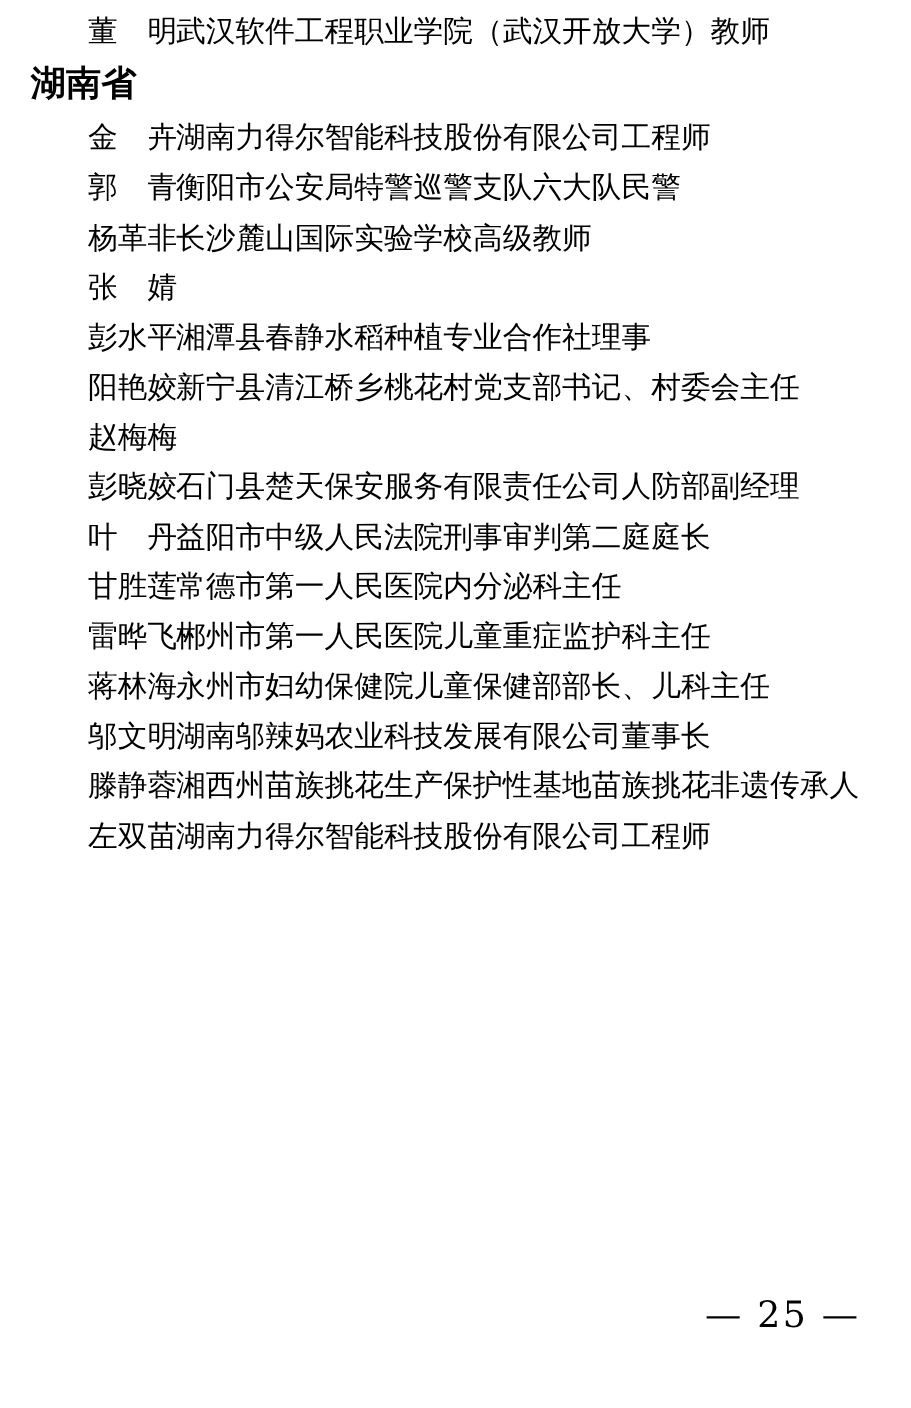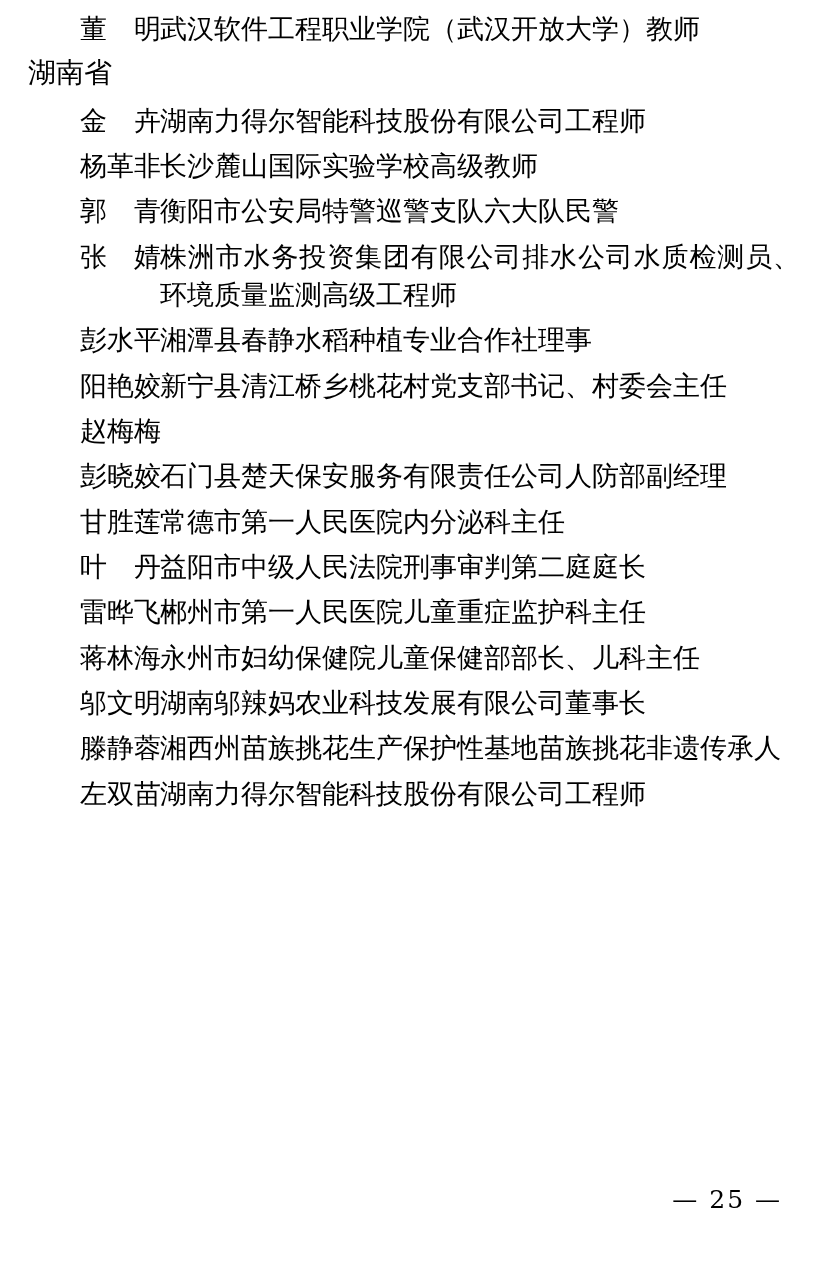"湖南省" .province { font-size: 28px -> 32px; font-weight: normal -> bold }
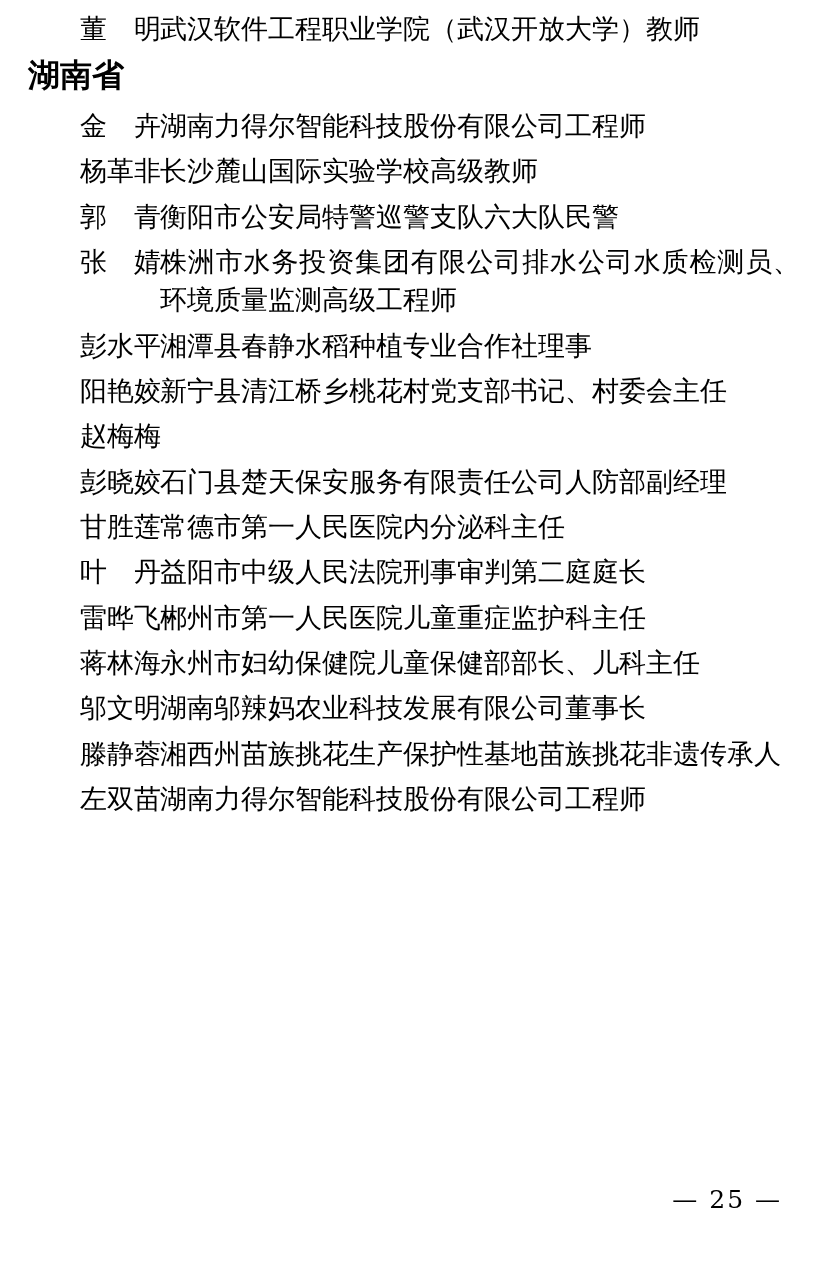"杨革非" div.entry { order: before "郭 青" -> after "郭 青" }
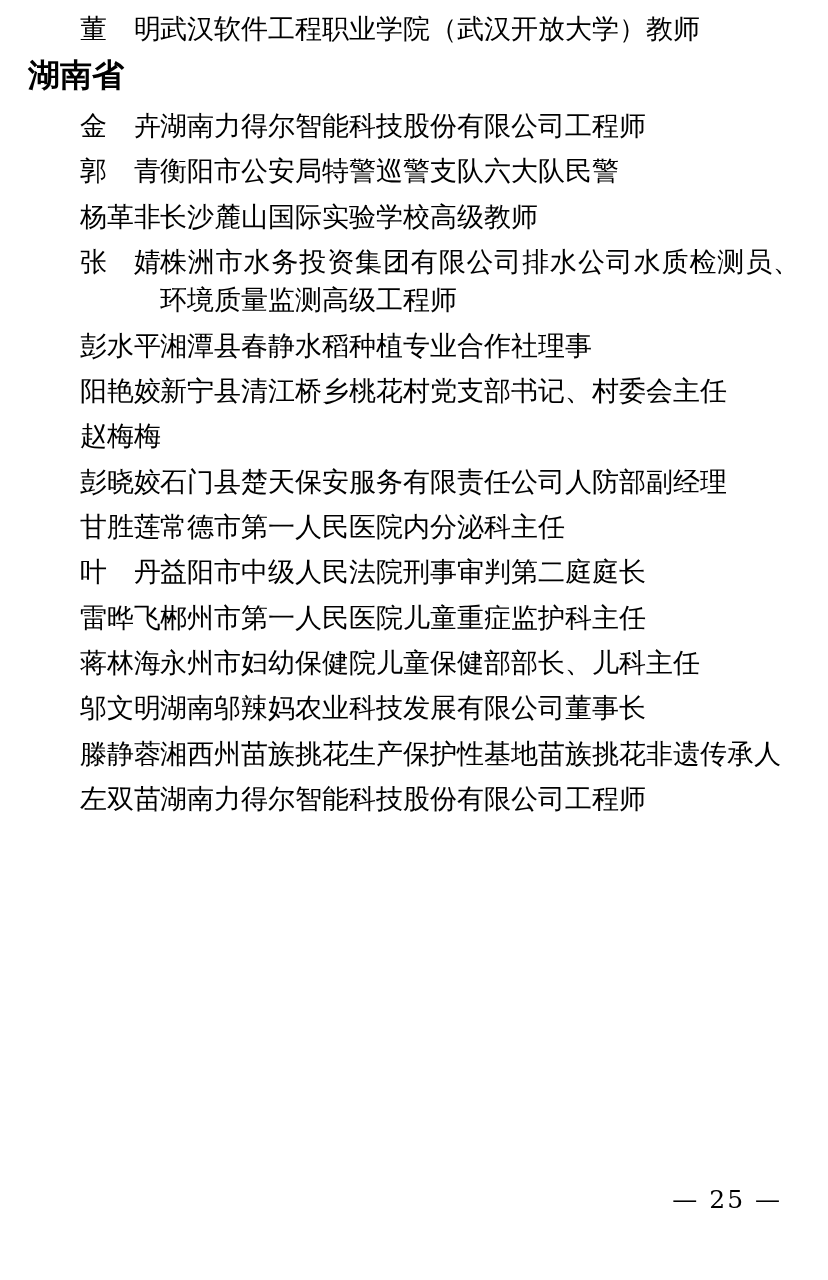"株洲市水务投资集团有限公司排水公司水质检测员、环境质量监测高级工程师" div.desc { html: <div>株洲市水务投资集团有限公司排水公司水质检测员、环境质量监测高级工程师</div> -> none }
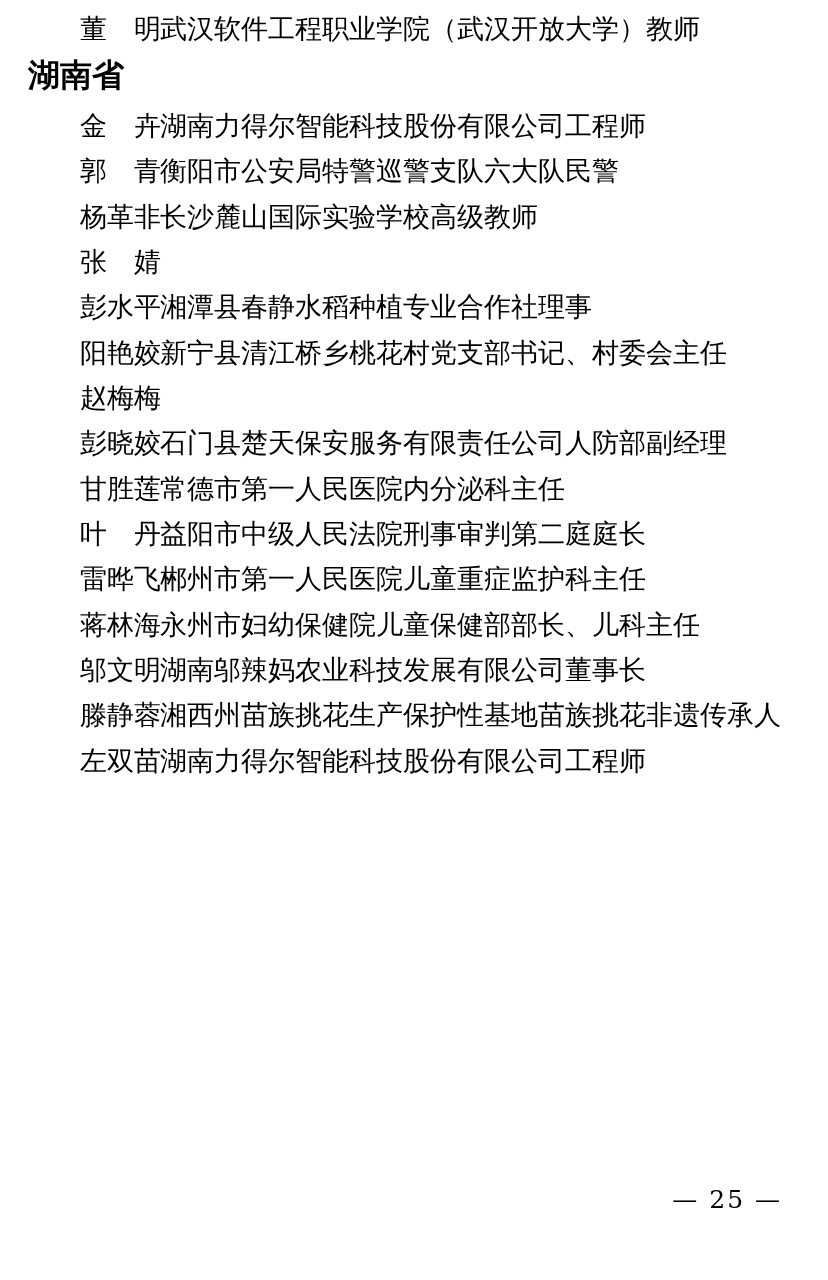"甘胜莲" div.entry { order: before "叶 丹" -> after "叶 丹" }
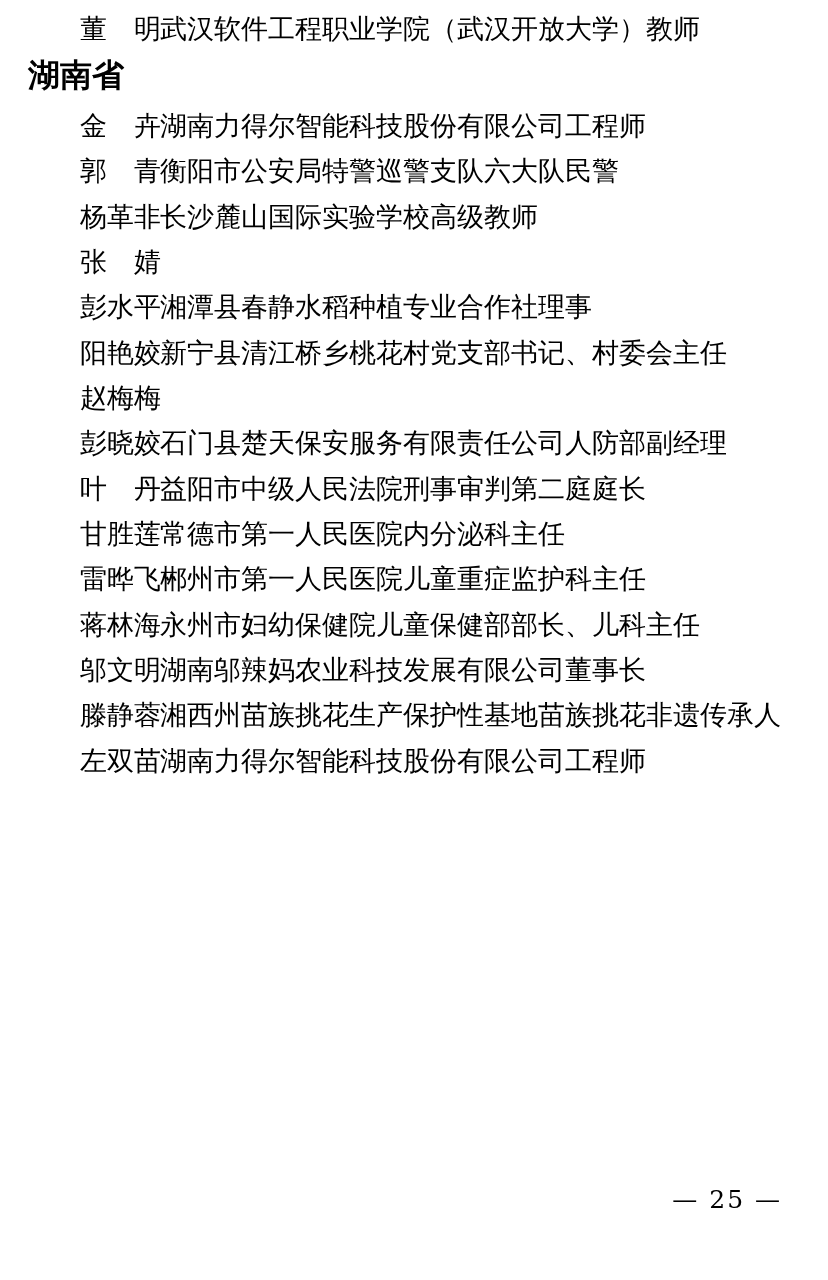"— 25 —" .footer { font-size: 25px -> 33px }
